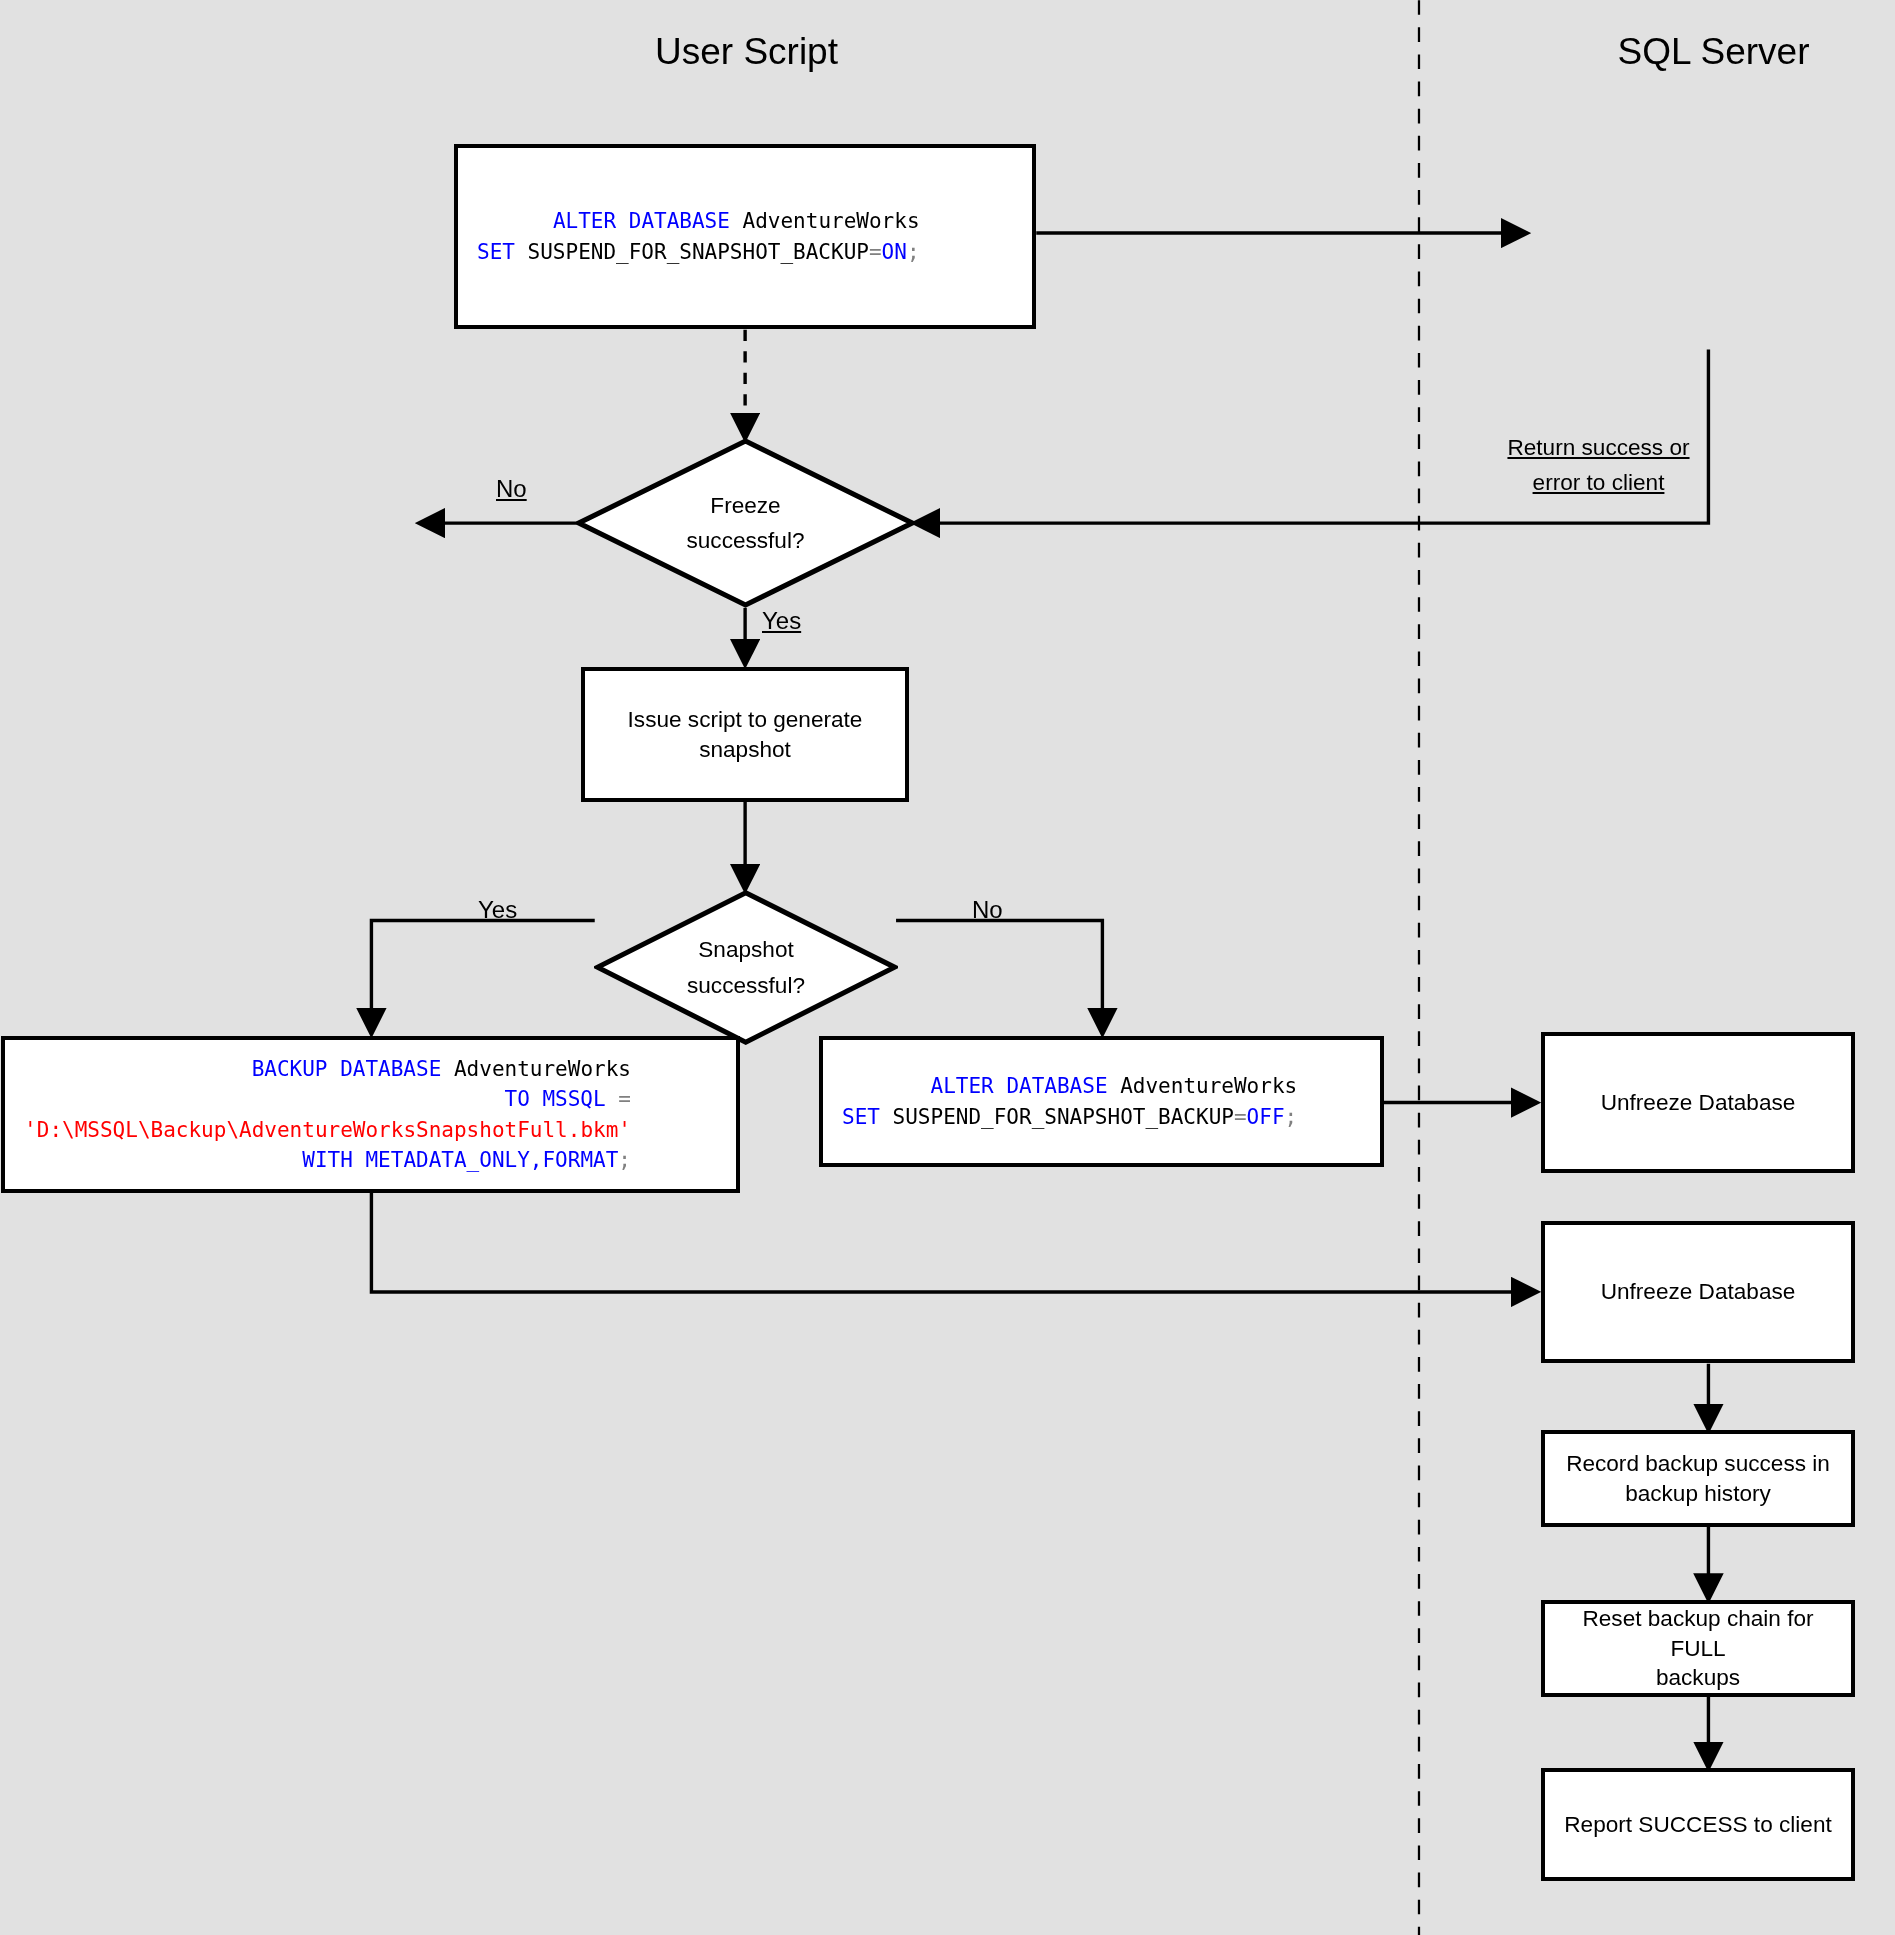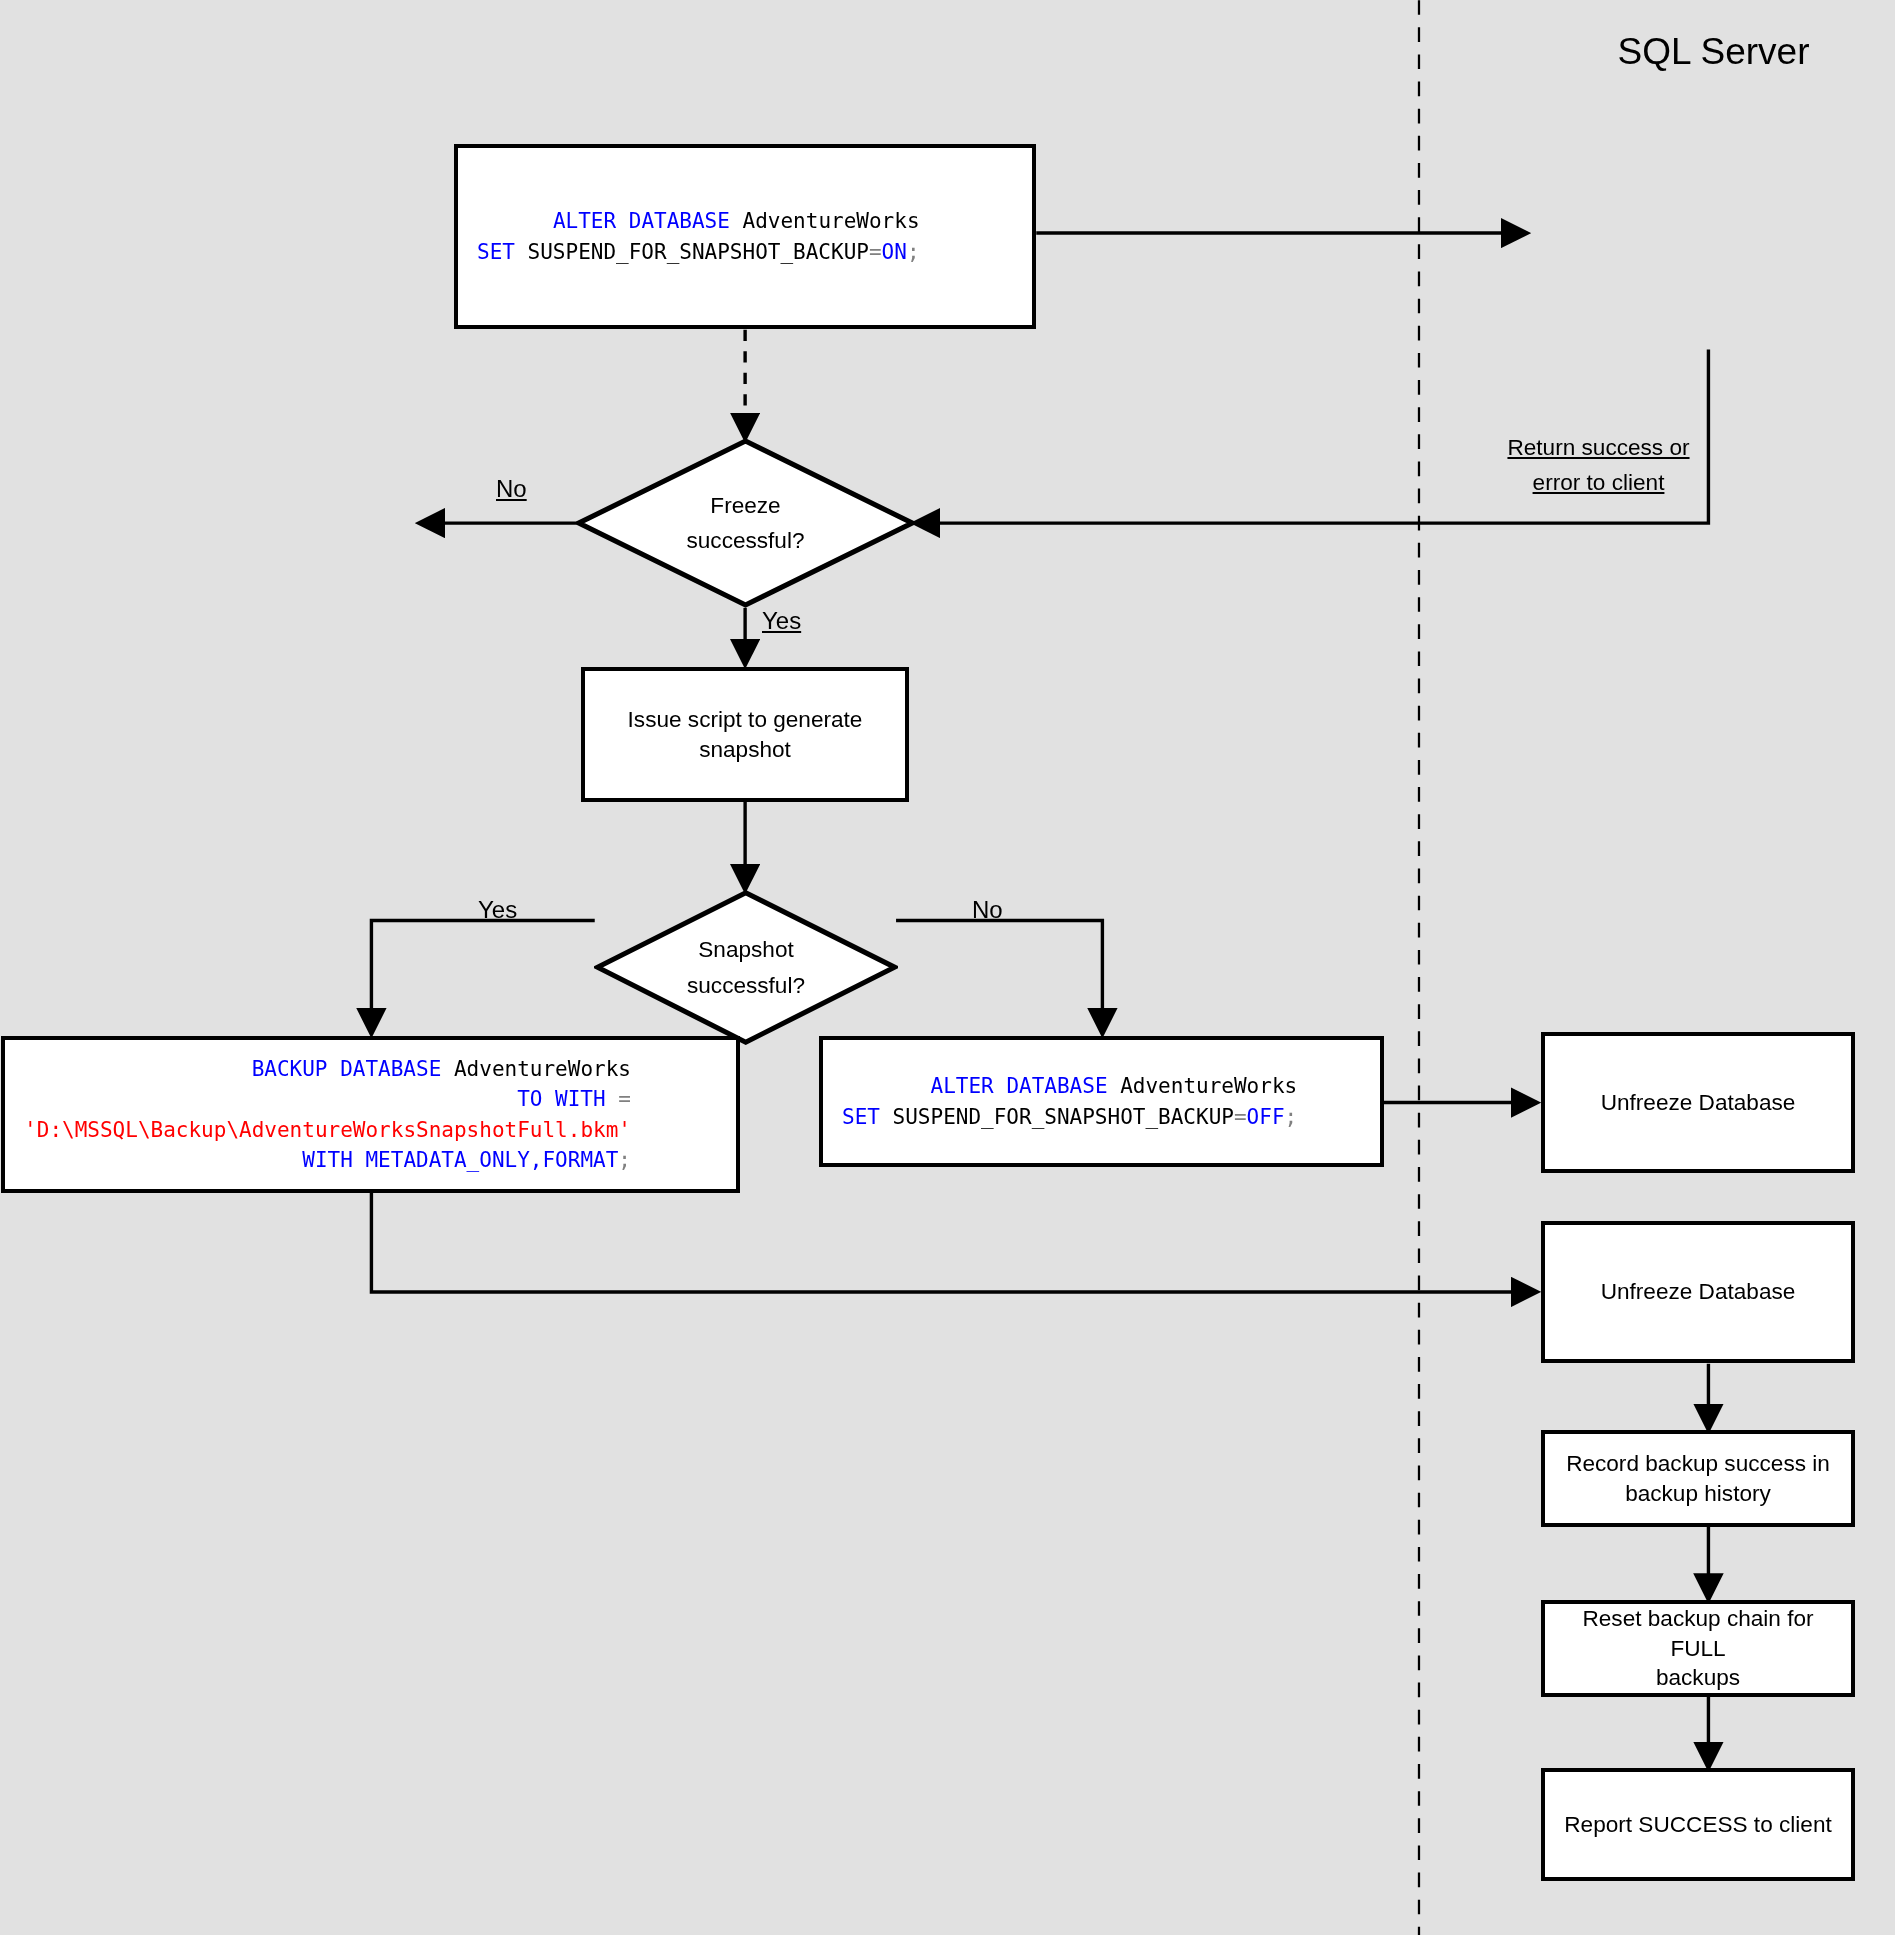"User Script" div.lane-title { html: none -> <div>User Script</div> }
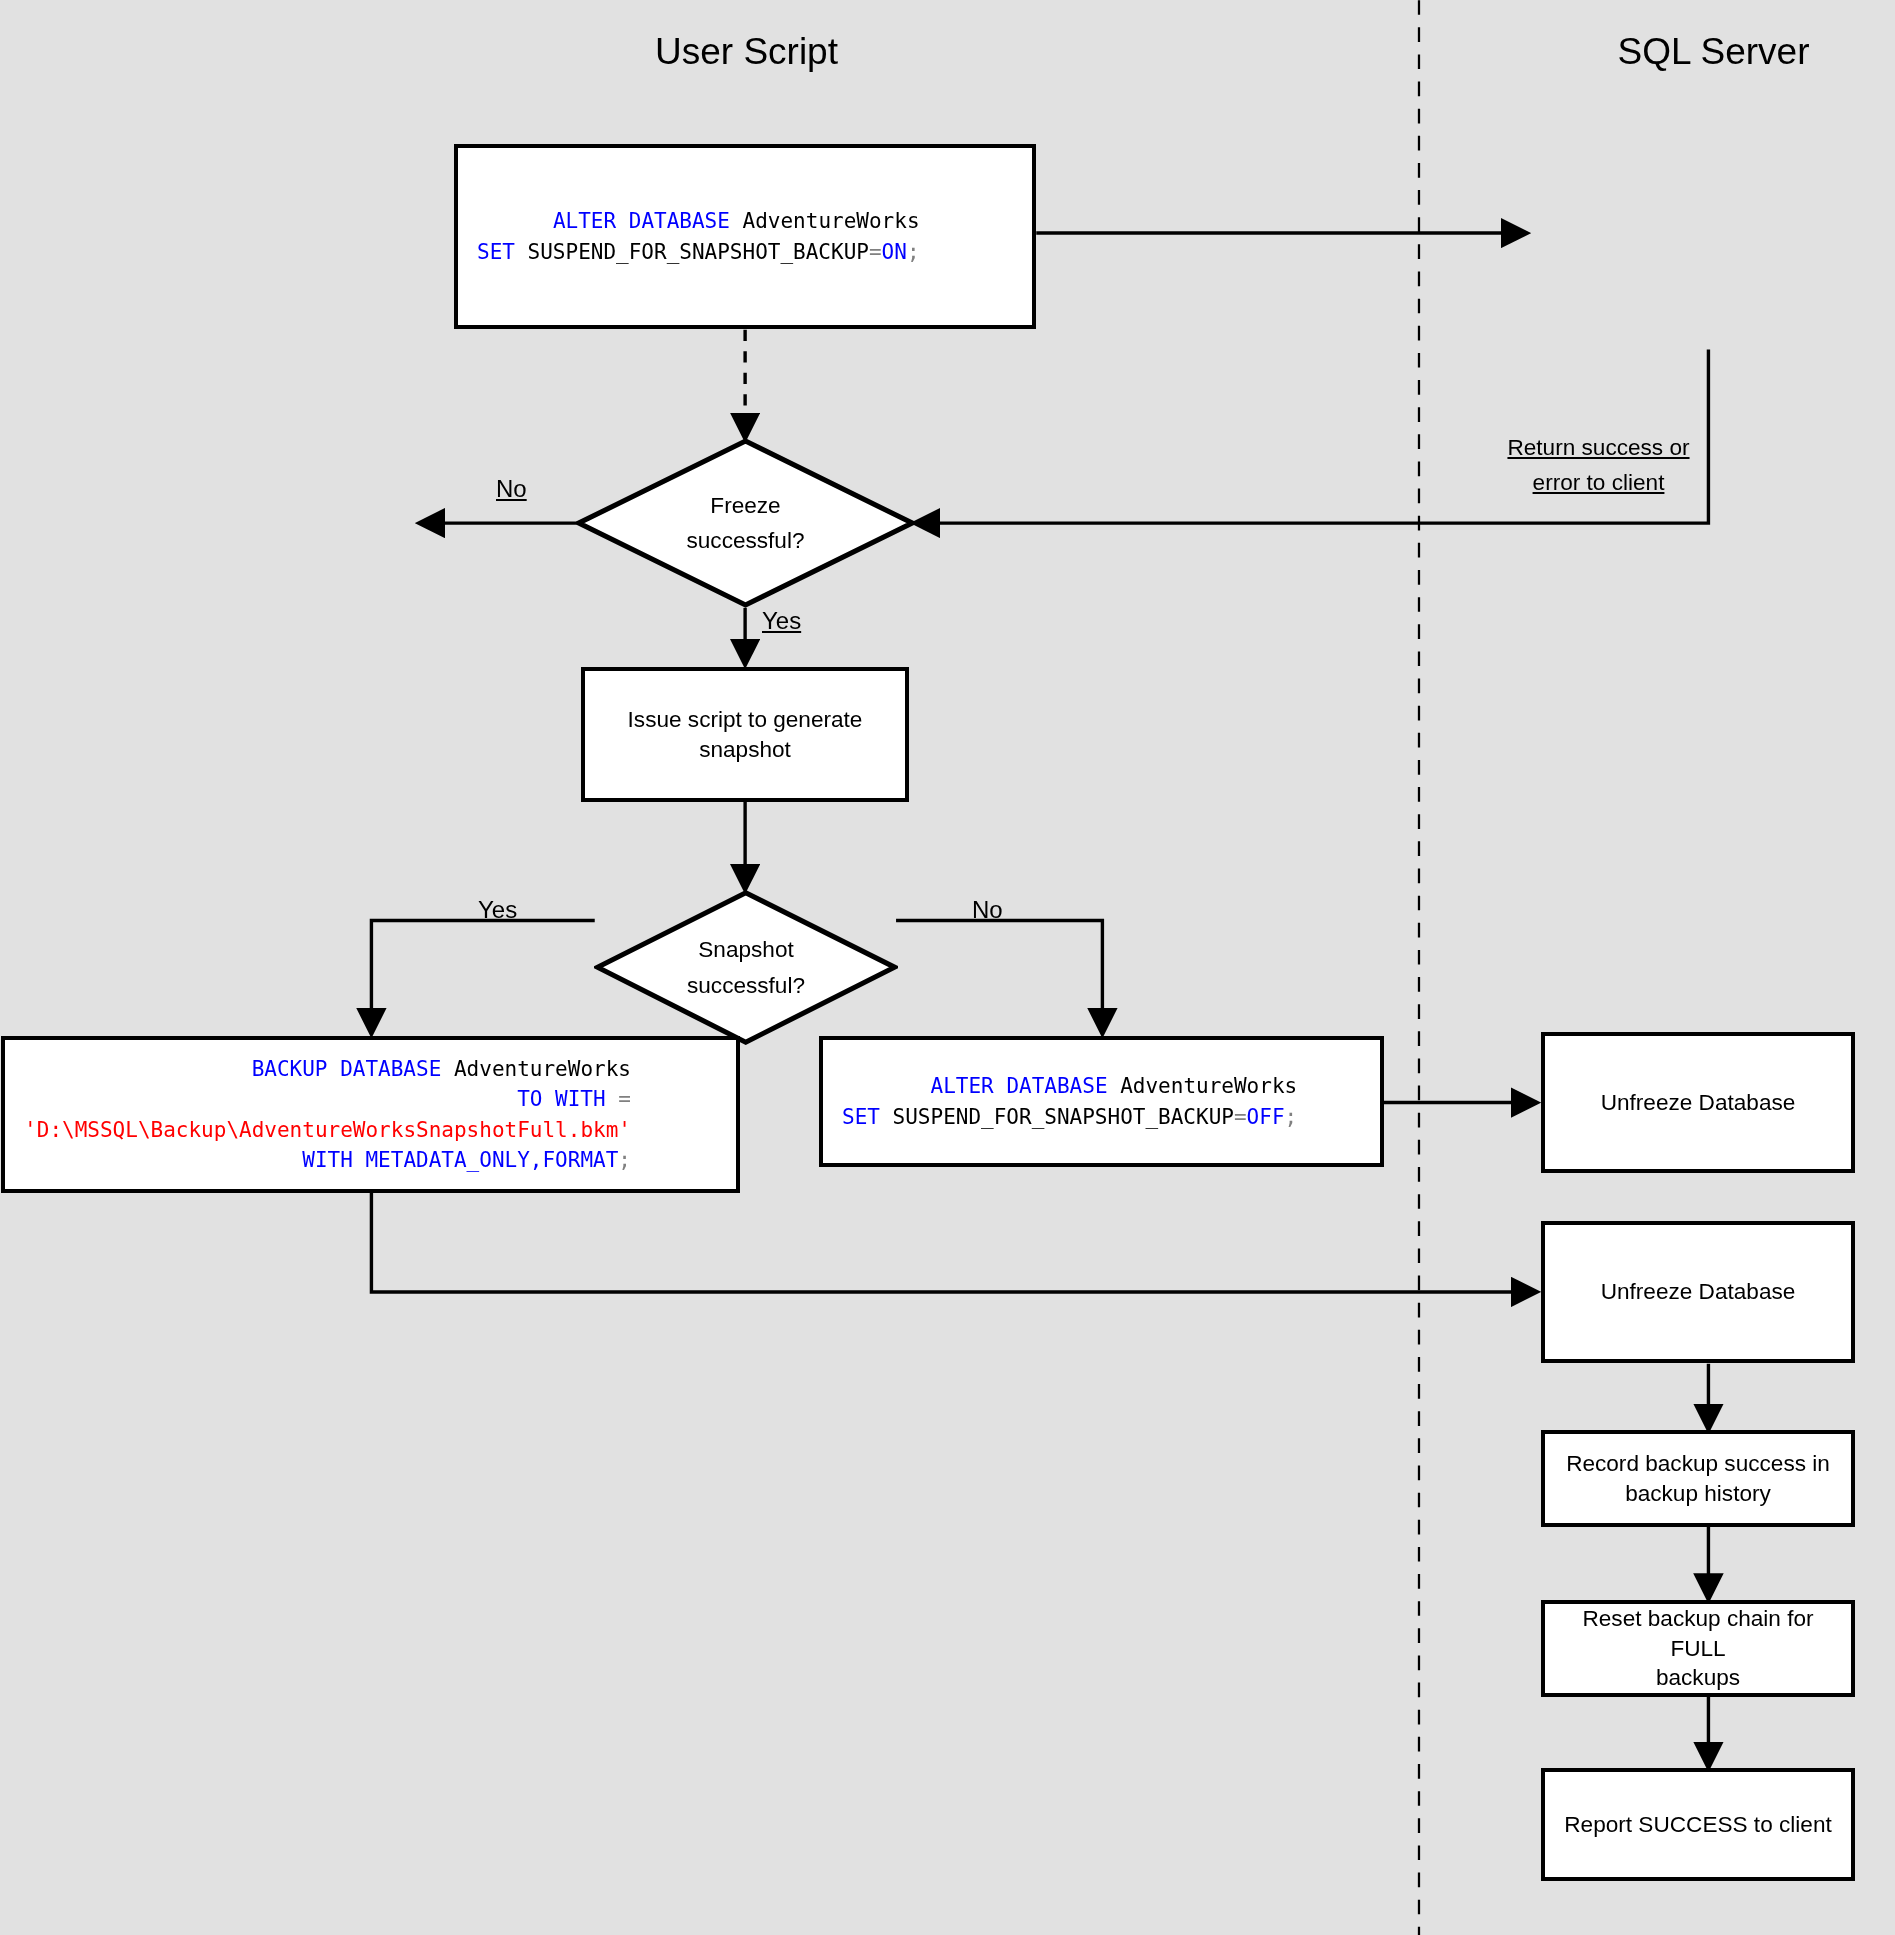"TO WITH" span.kw { text: WITH -> MSSQL }
